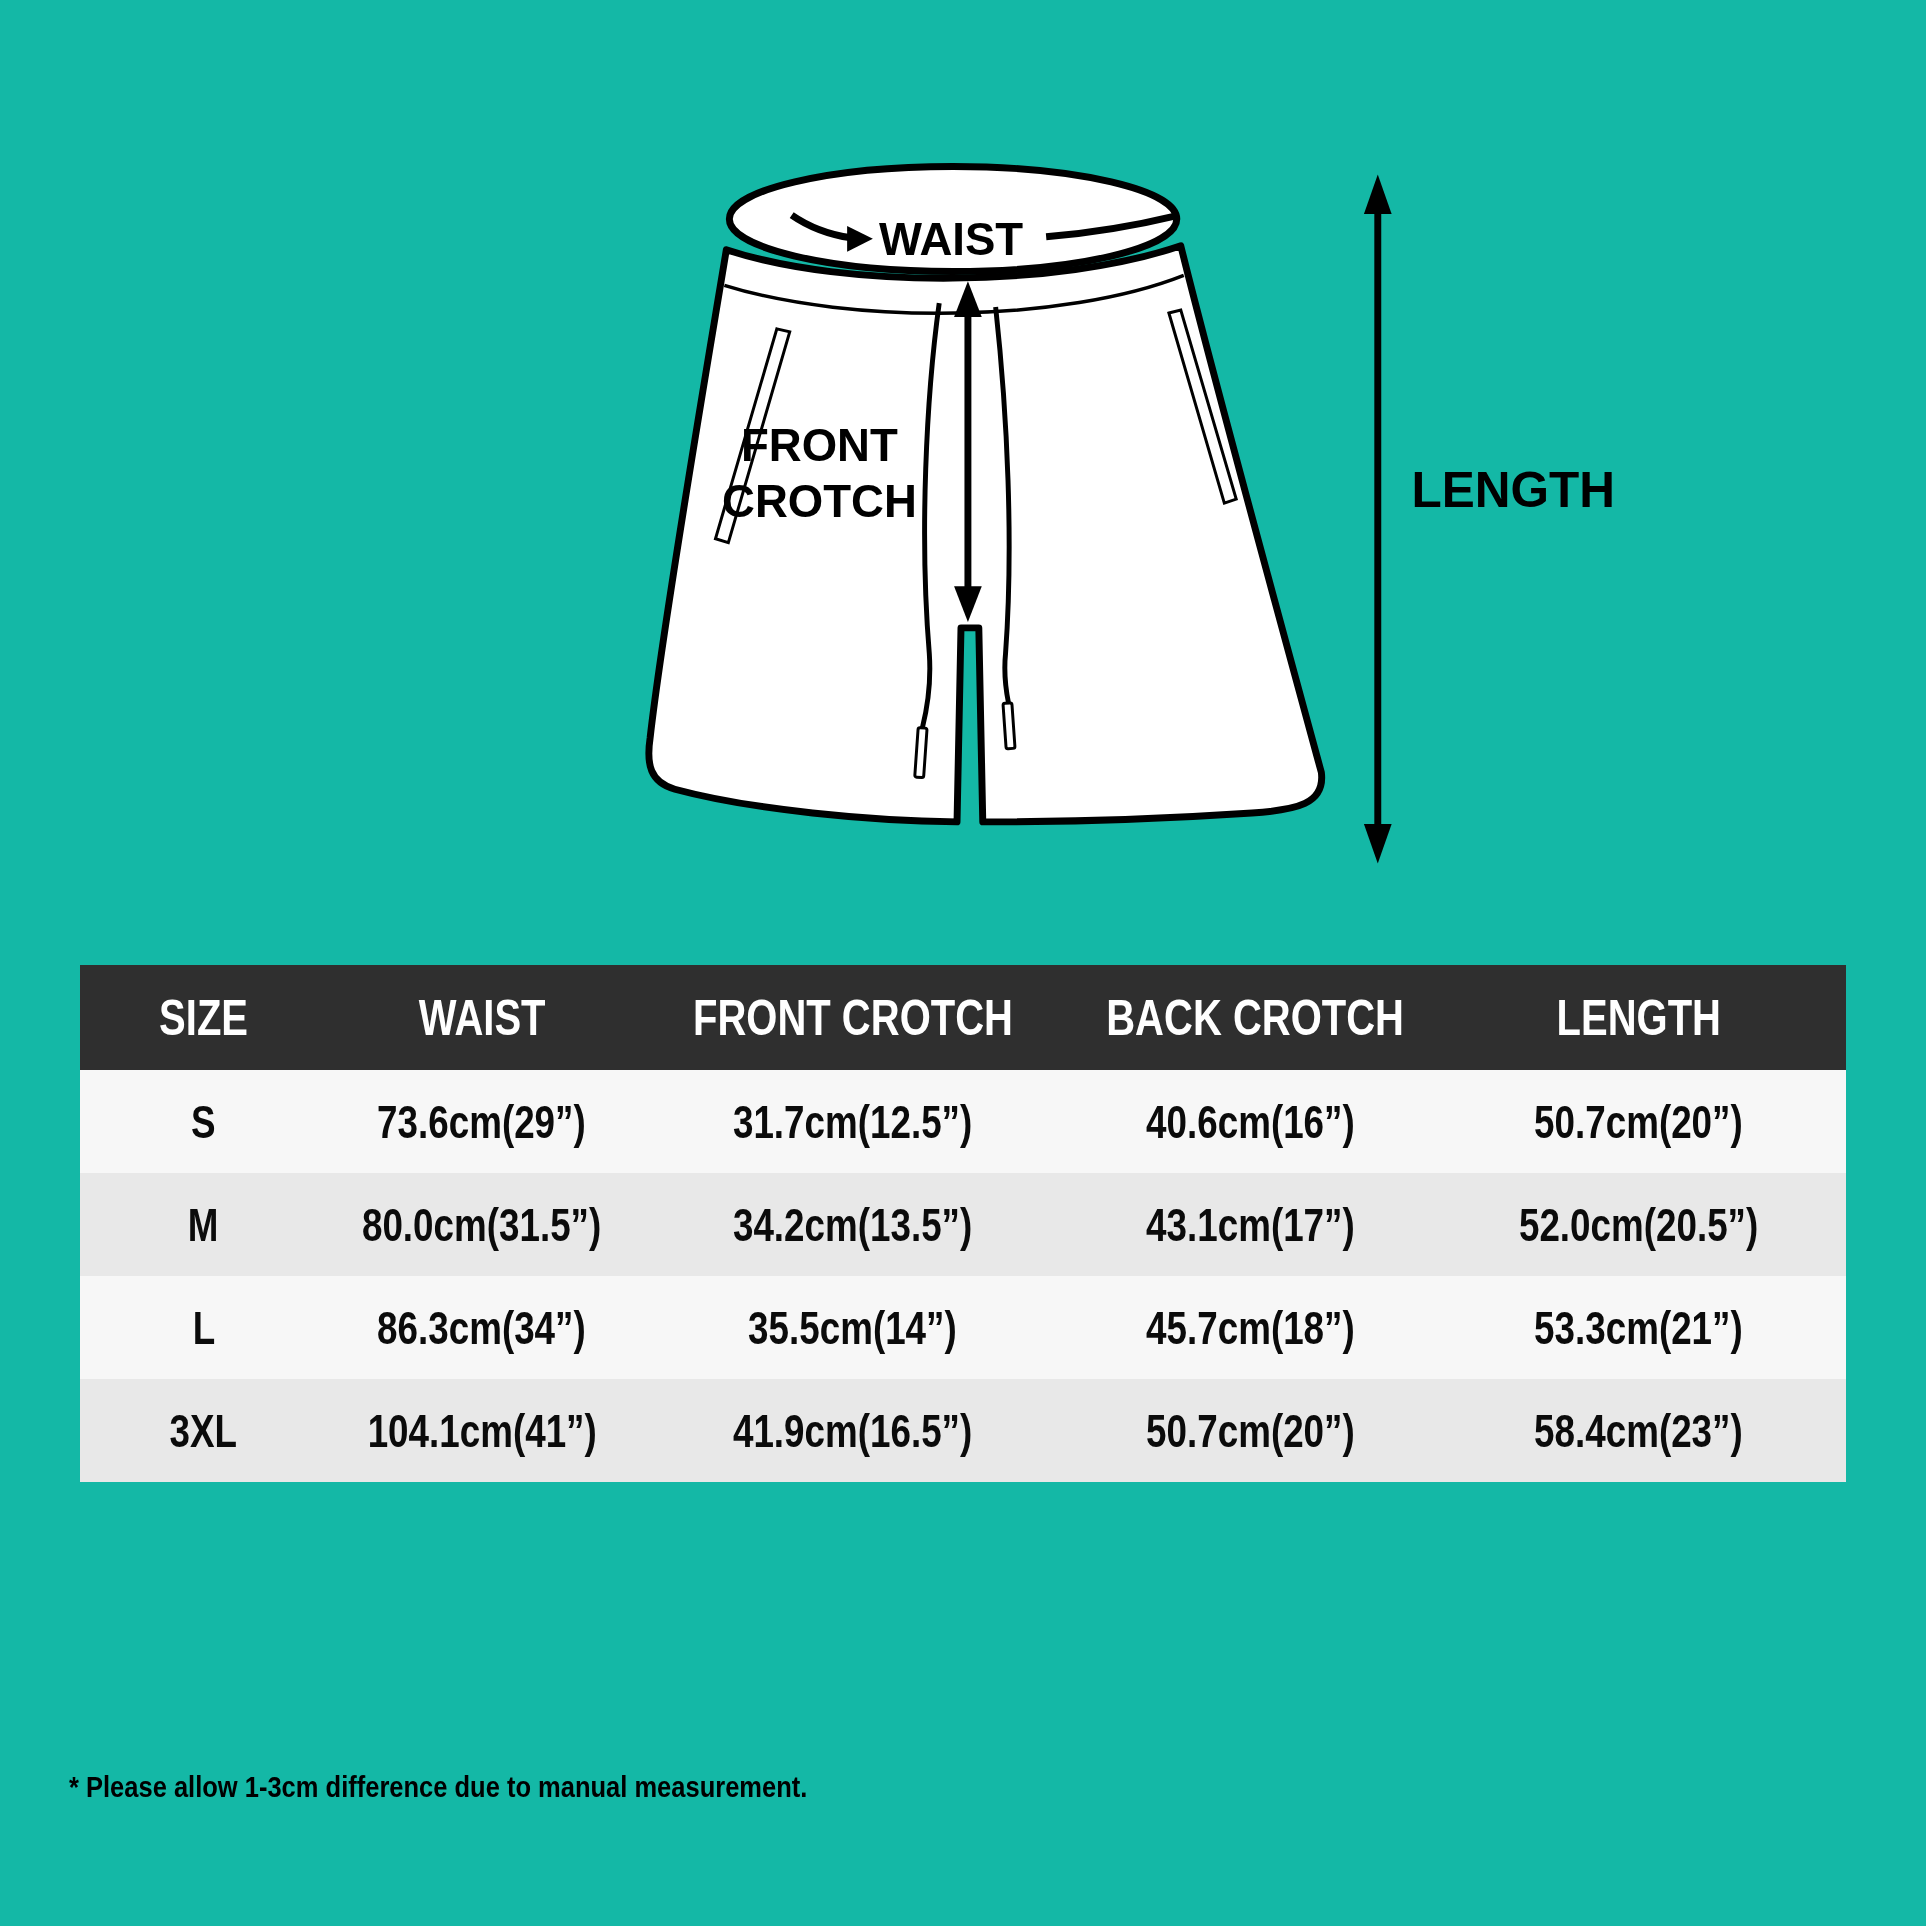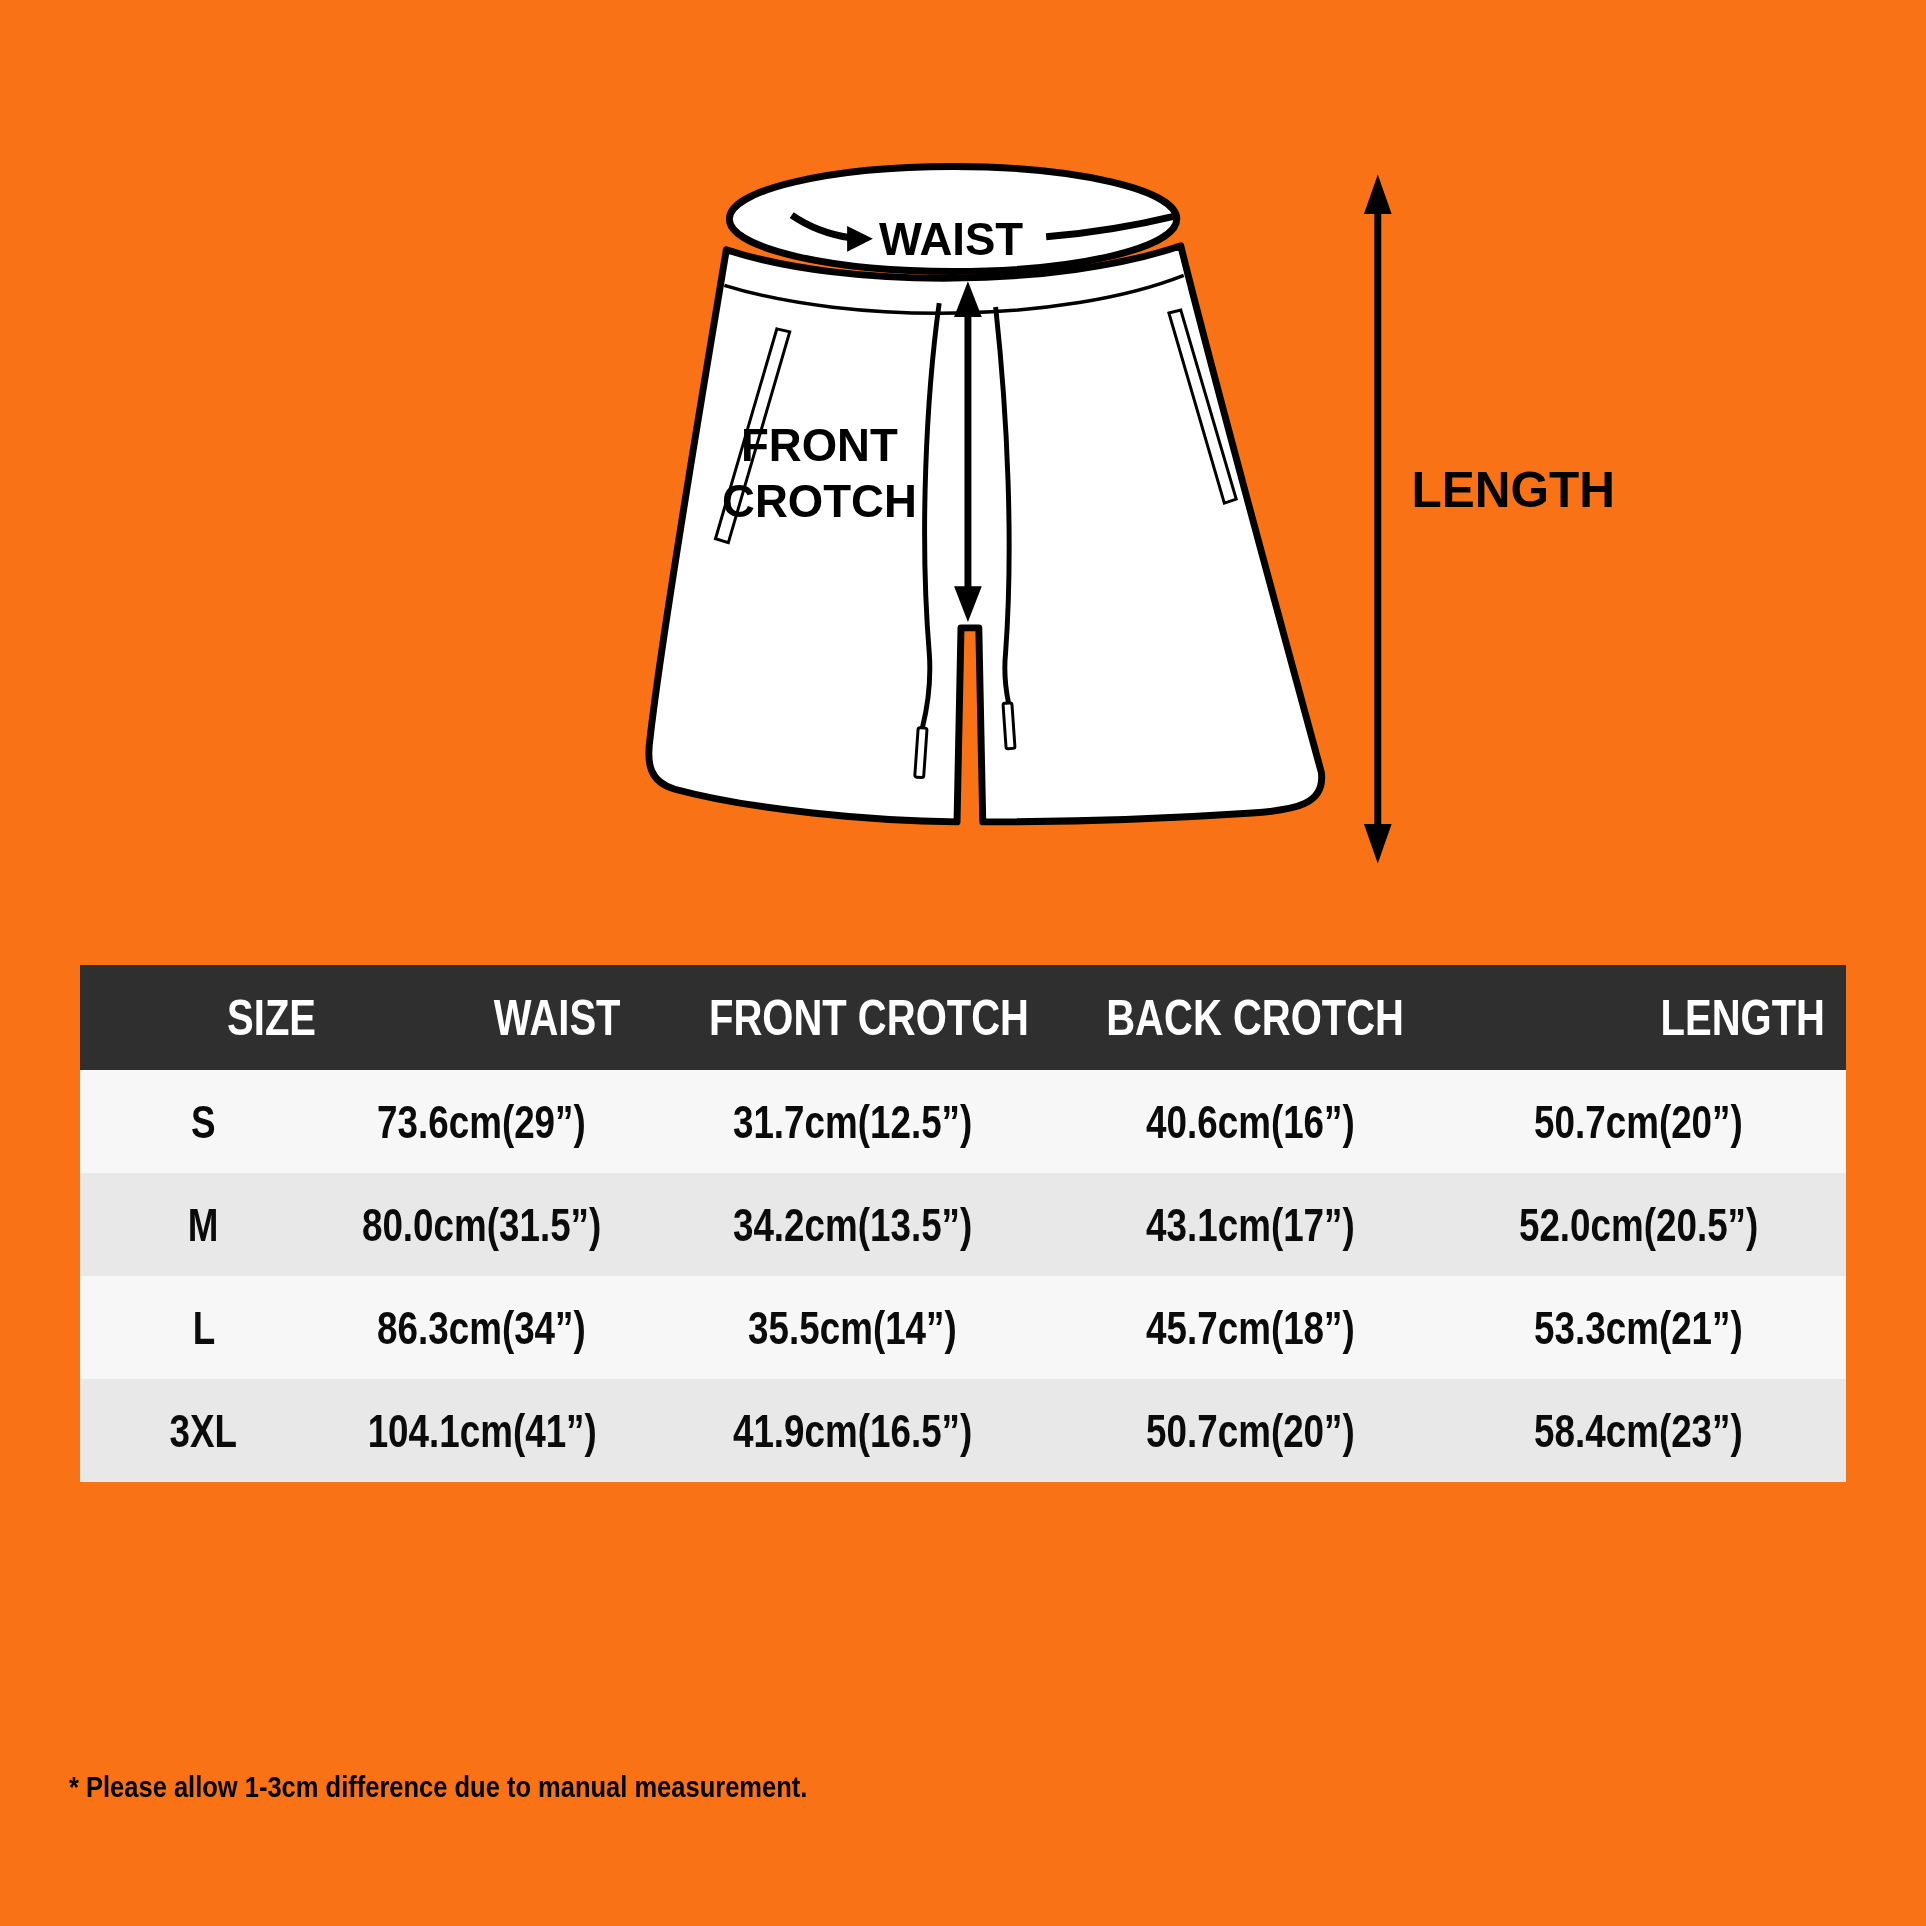"WAIST" .canvas { background: #f97316 -> #14b8a6 }
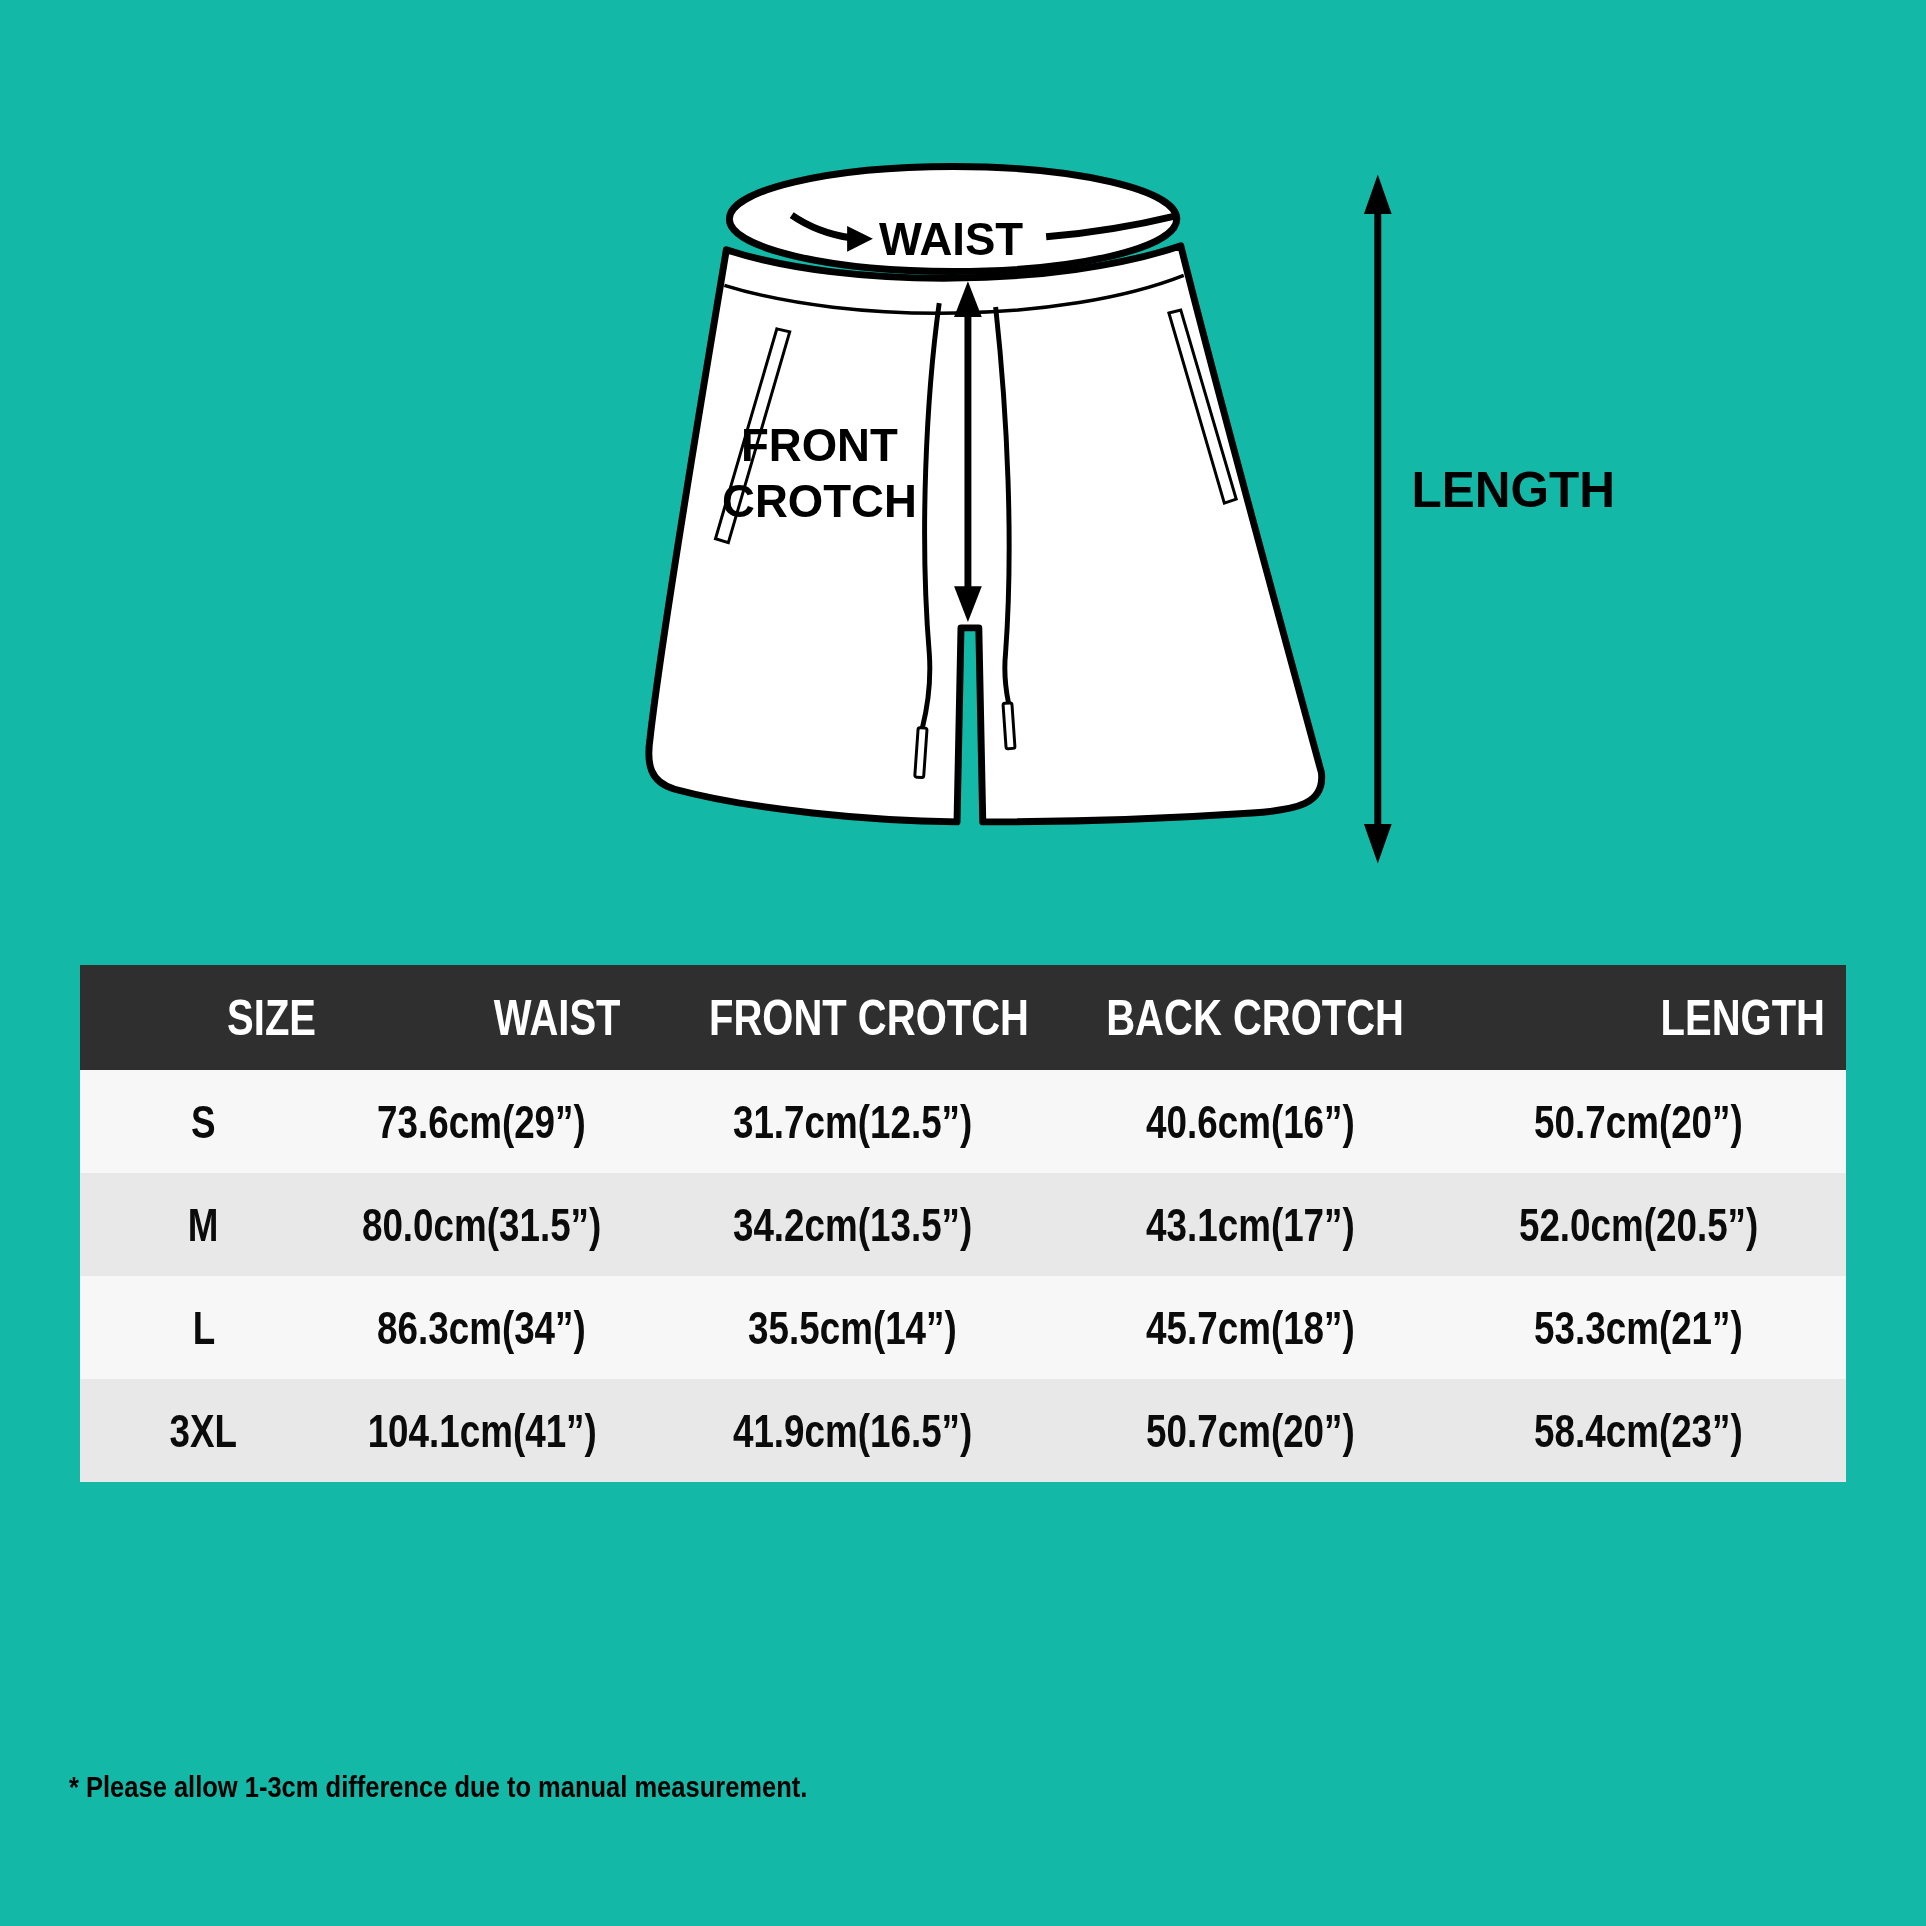"SIZE" .size-table th { text-align: right -> center }
